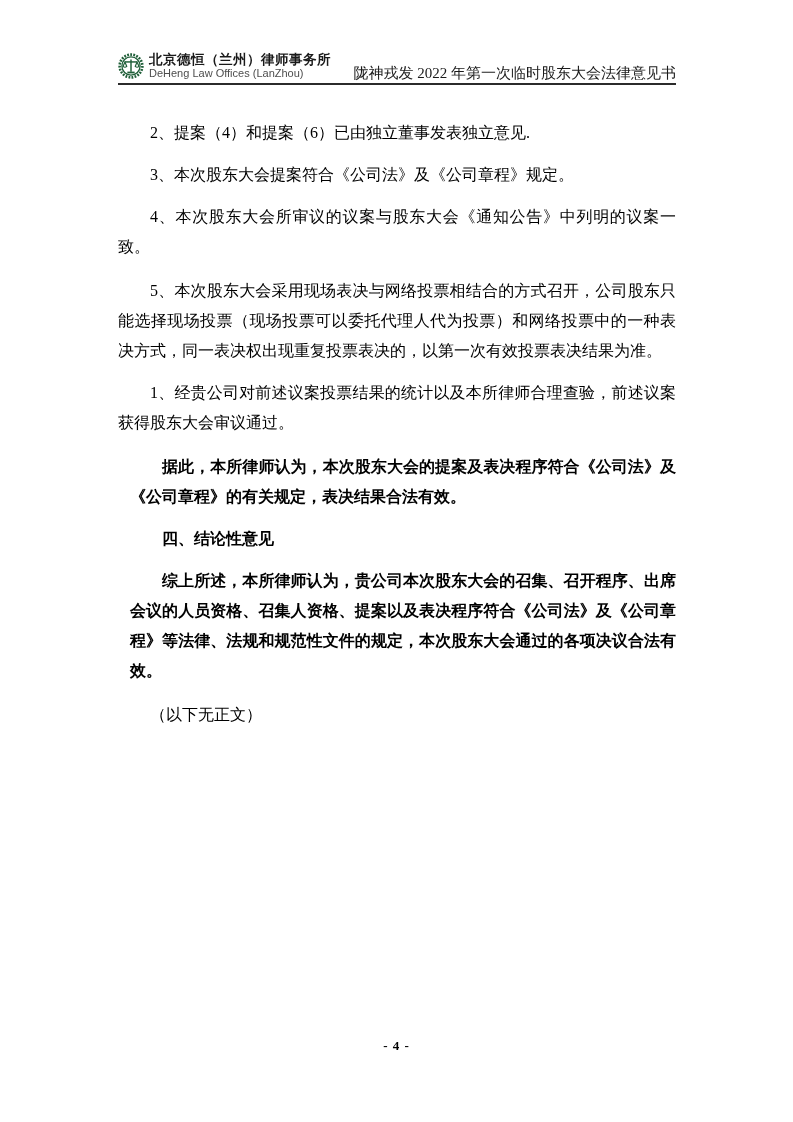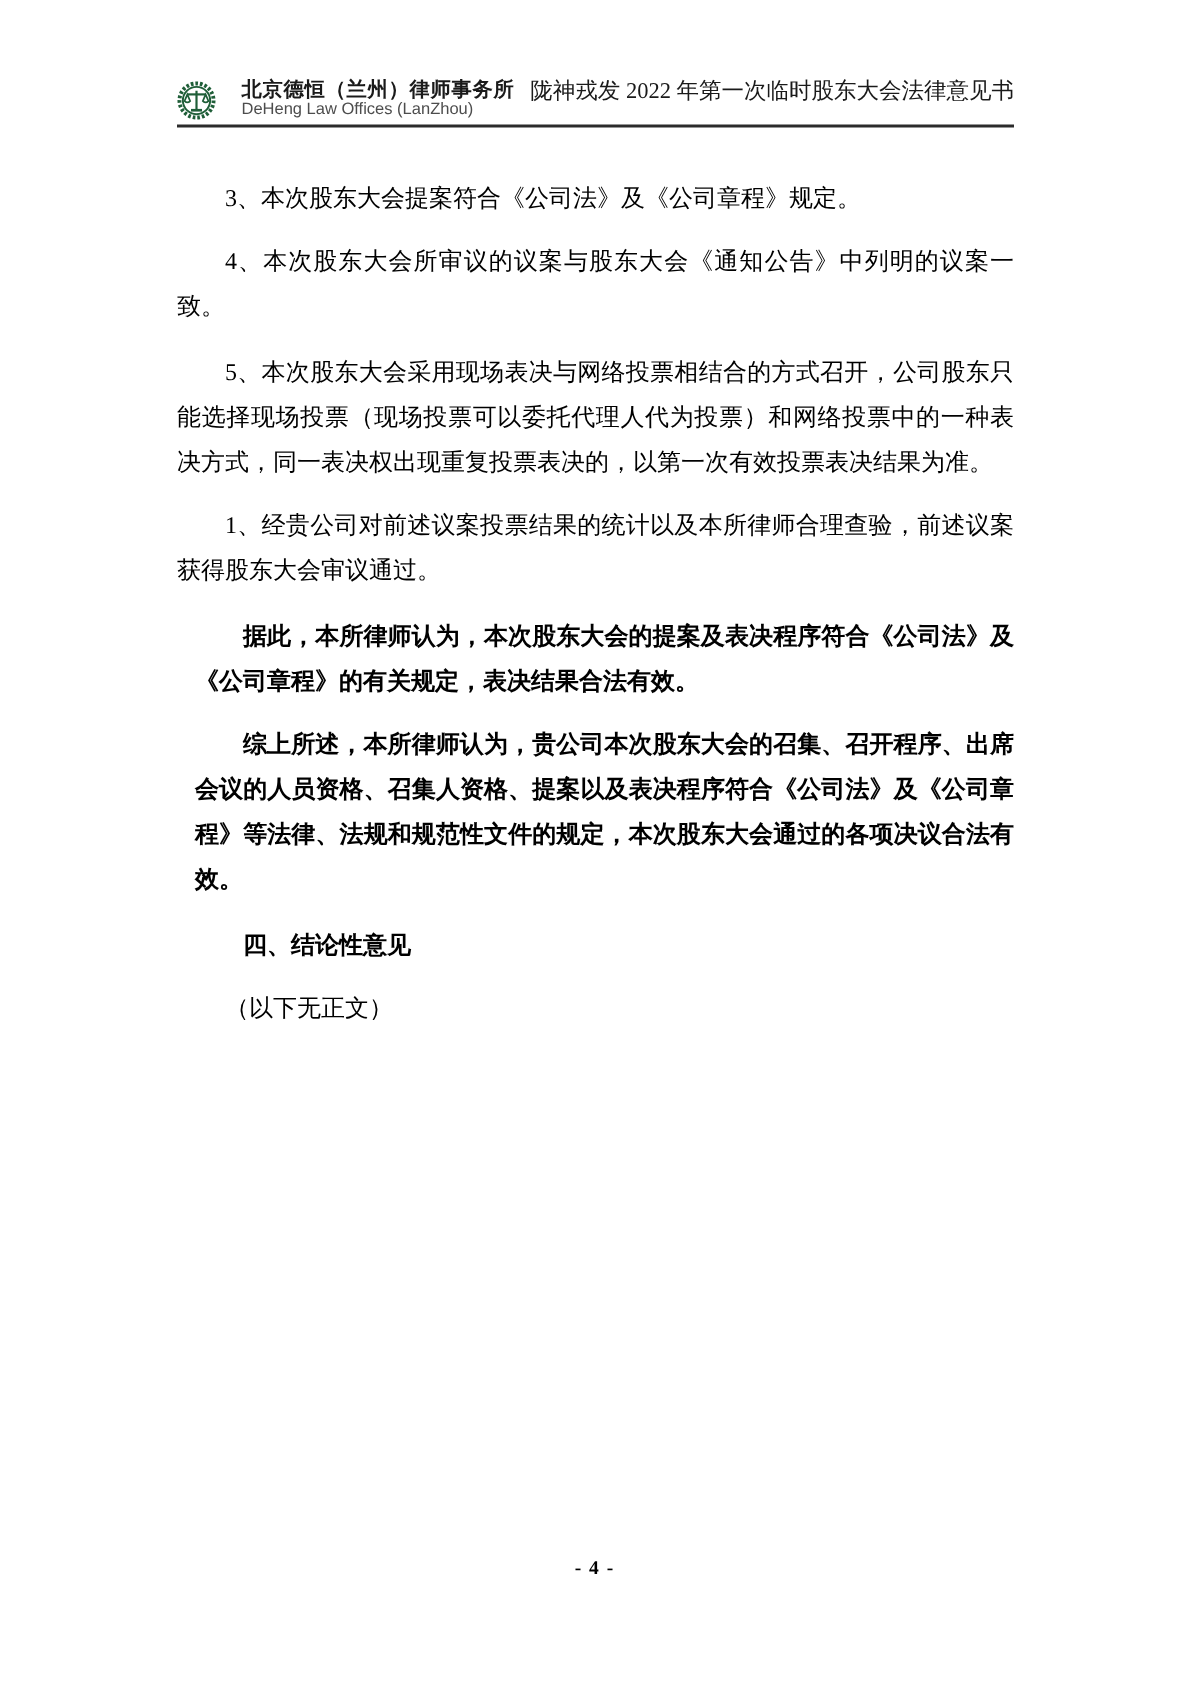"北京德恒（兰州）律师事务所" .firm-block { align-items: flex-end -> center; gap: 17px -> 5px }
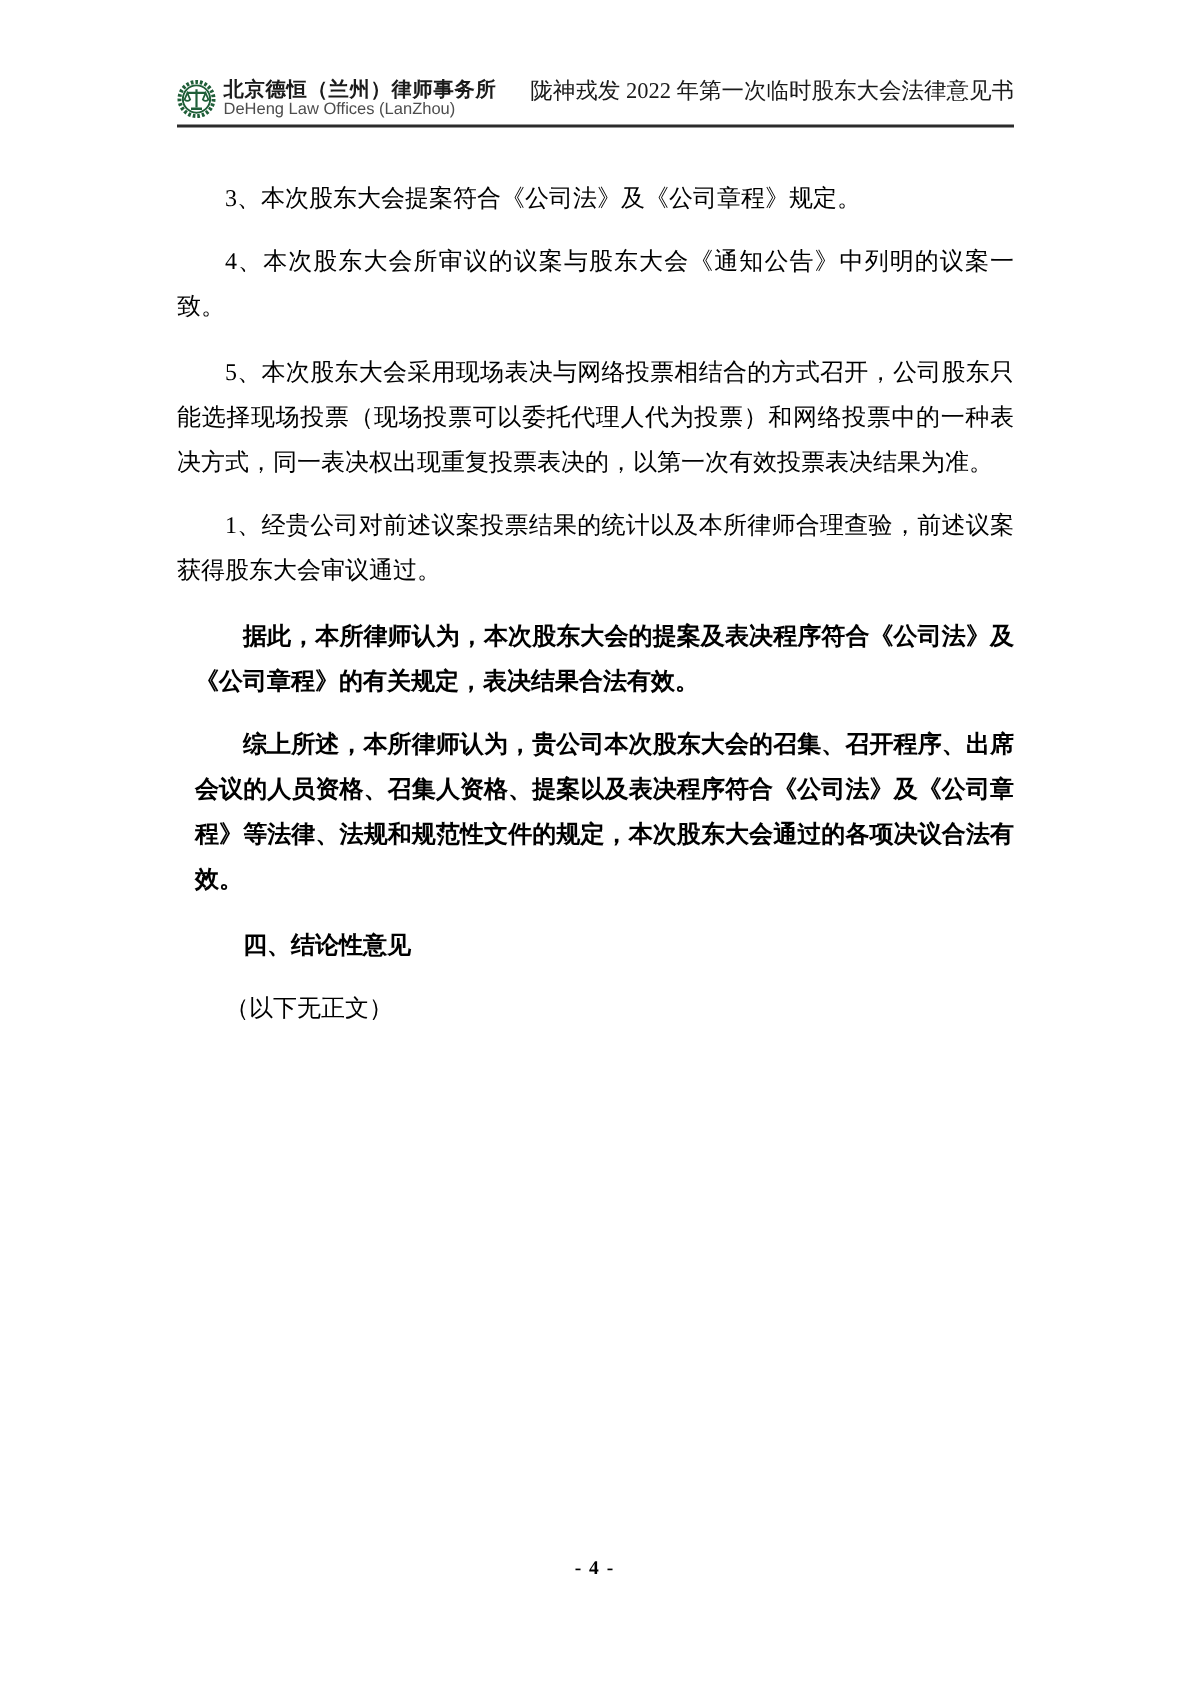"陇神戎发 2022 年第一次临时股东大会法律意见书" .doc-title { padding-bottom: 13px -> 1px }
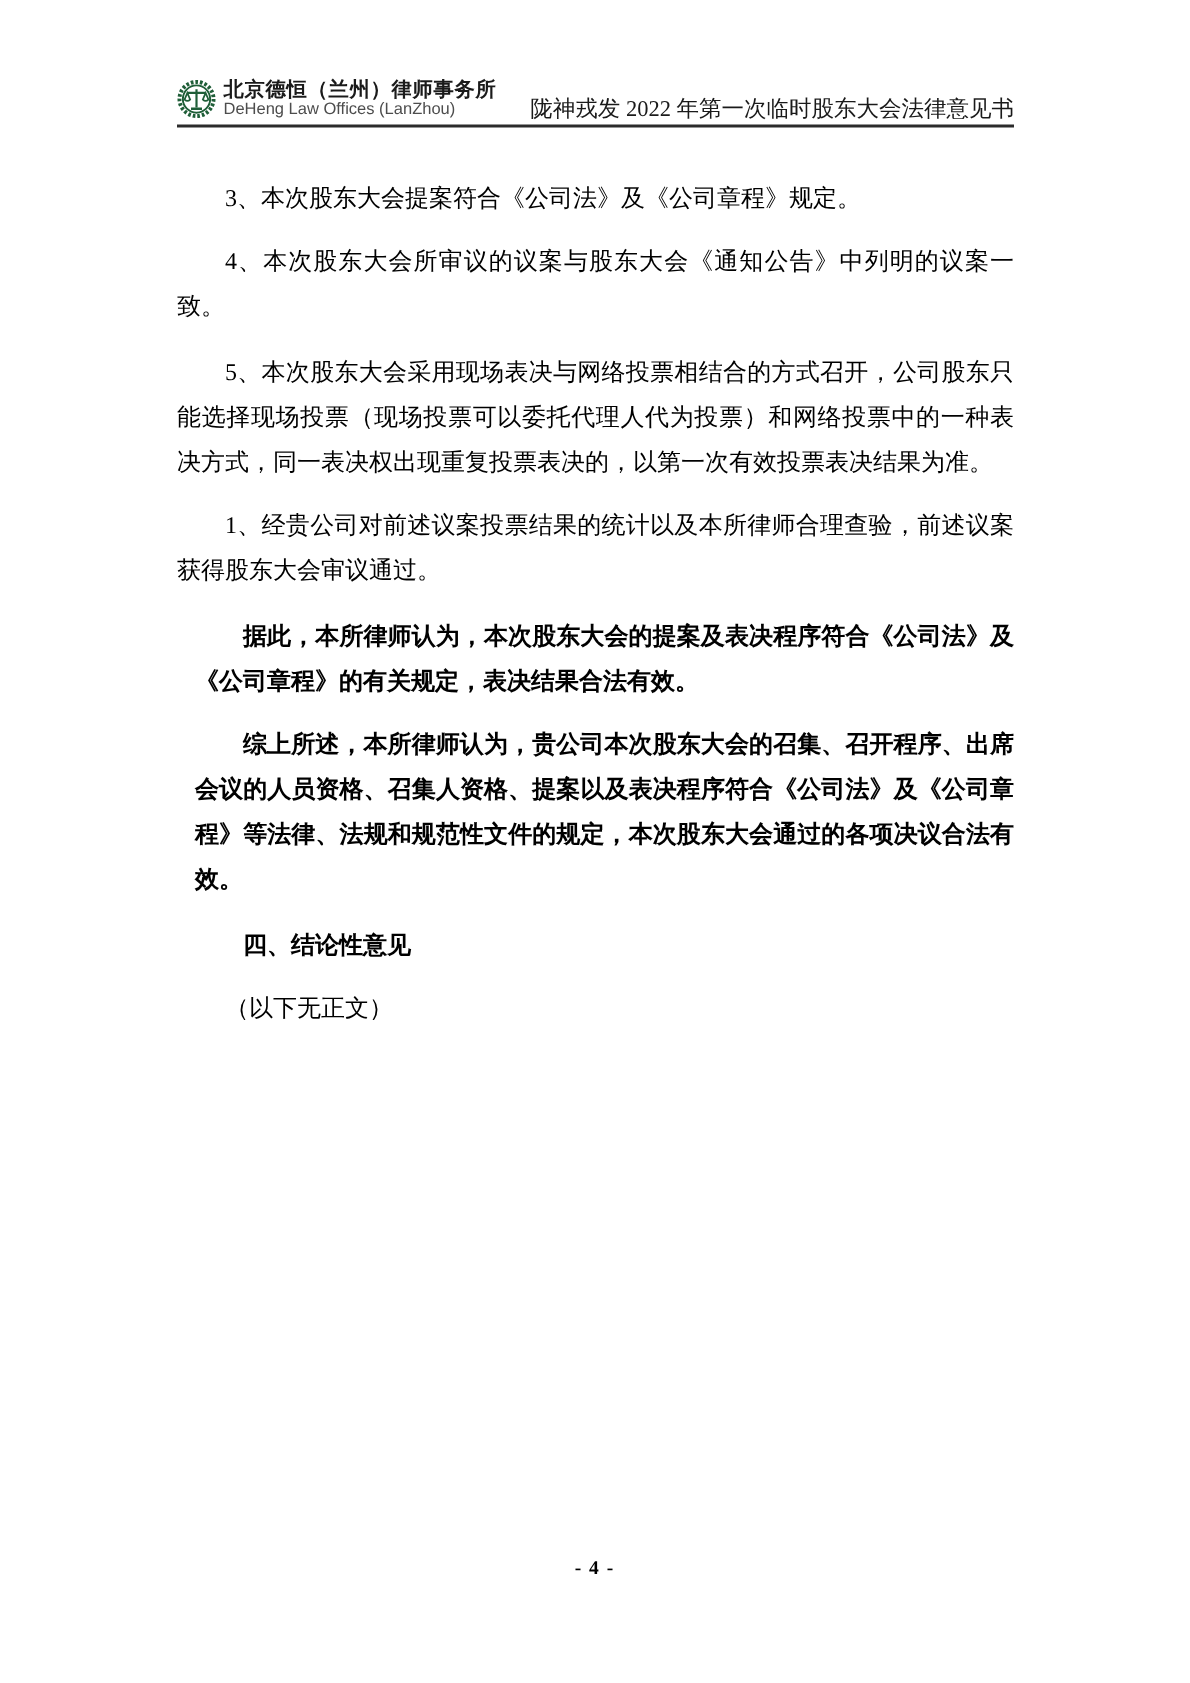"2、提案（4）和提案（6）已由独立董事发表独立意见." p { html: none -> <p>2、提案（4）和提案（6）已由独立董事发表独立意见.</p> }
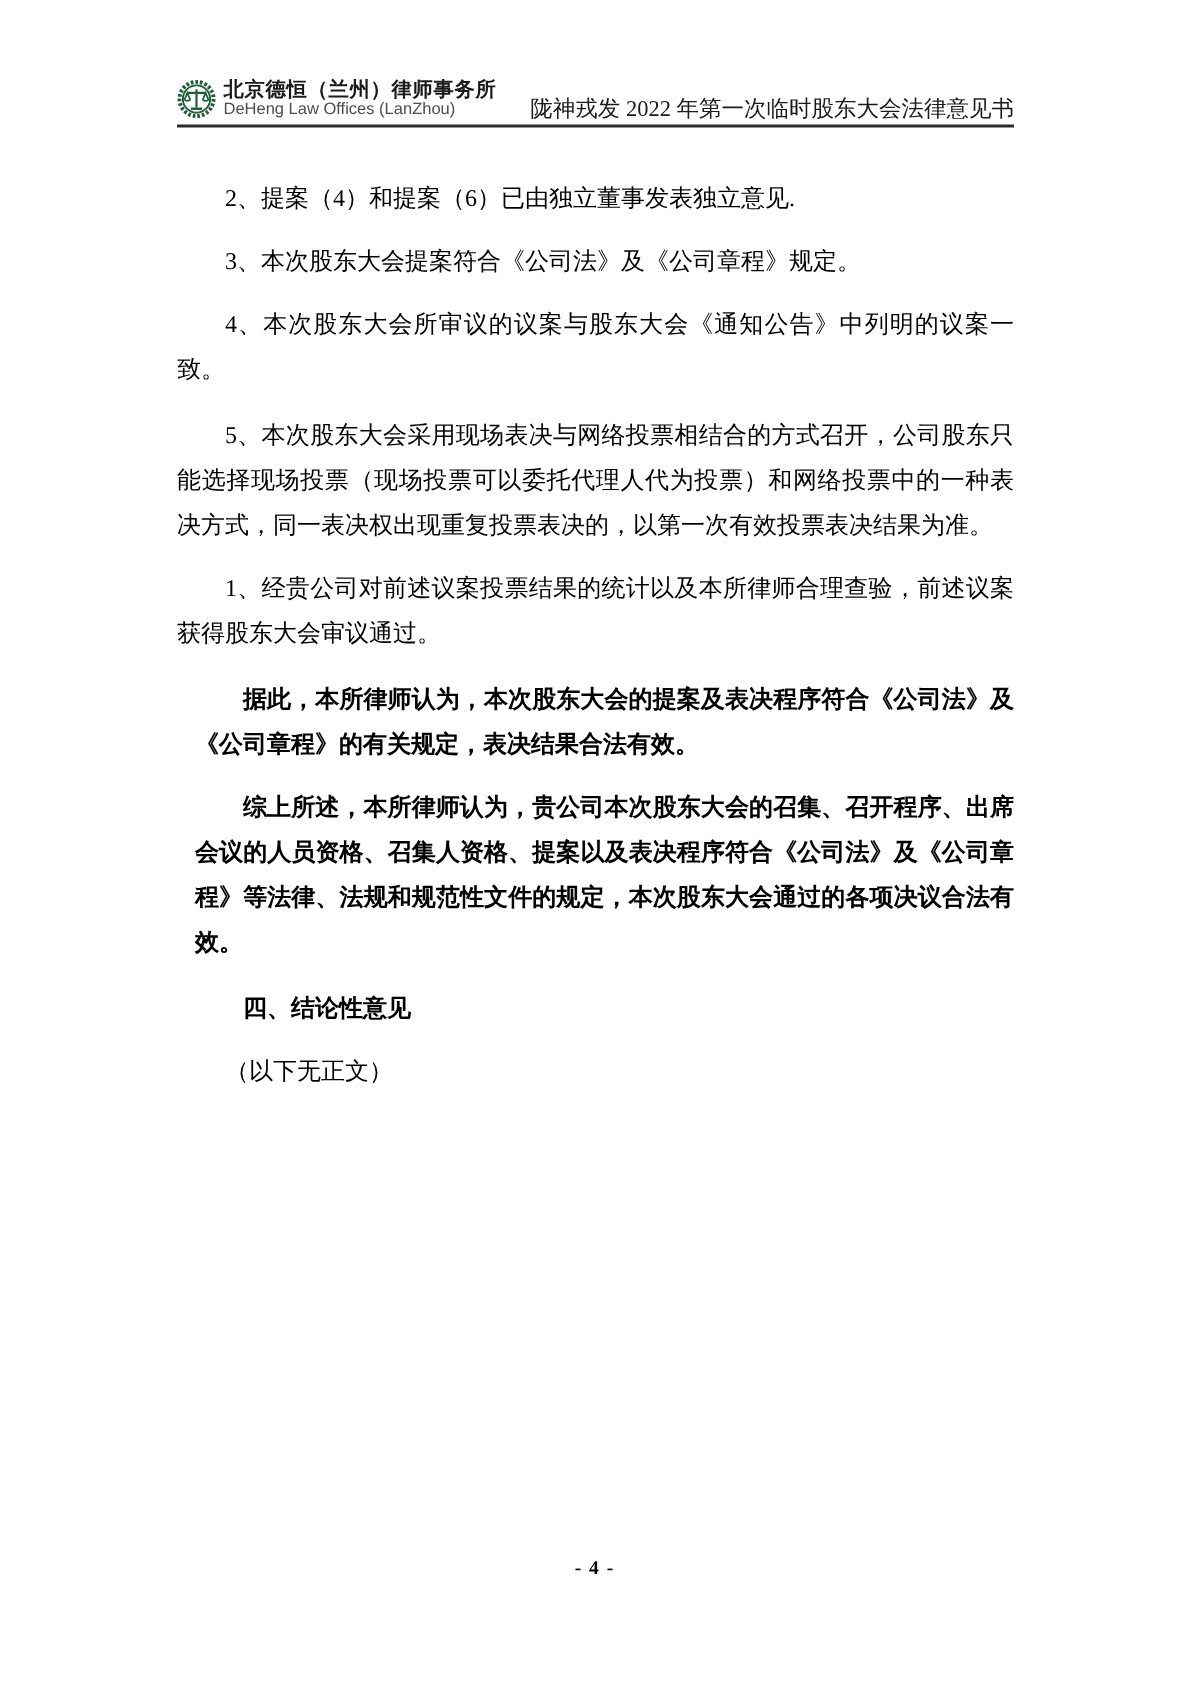"综上所述，本所律师认为，贵公司本次股东大会的召集、召开程序、出席会议的人员资格、" p.hei { order: before "四、结论性意见" -> after "四、结论性意见" }
